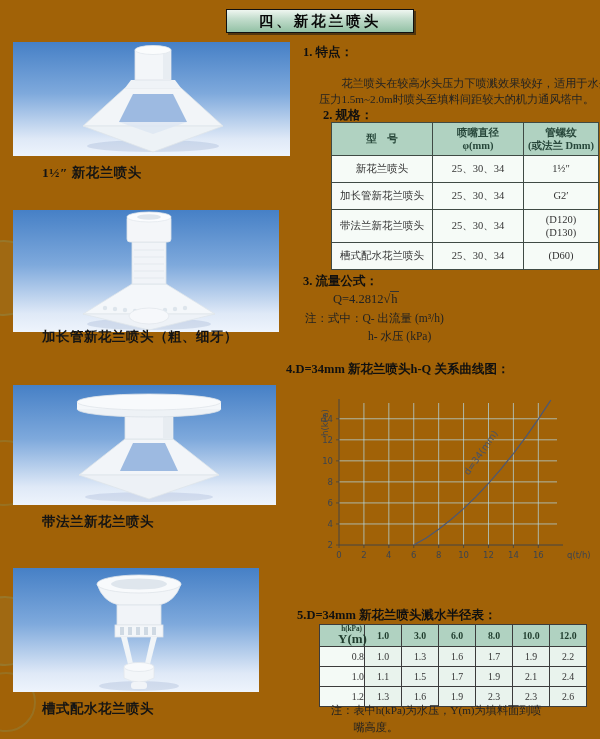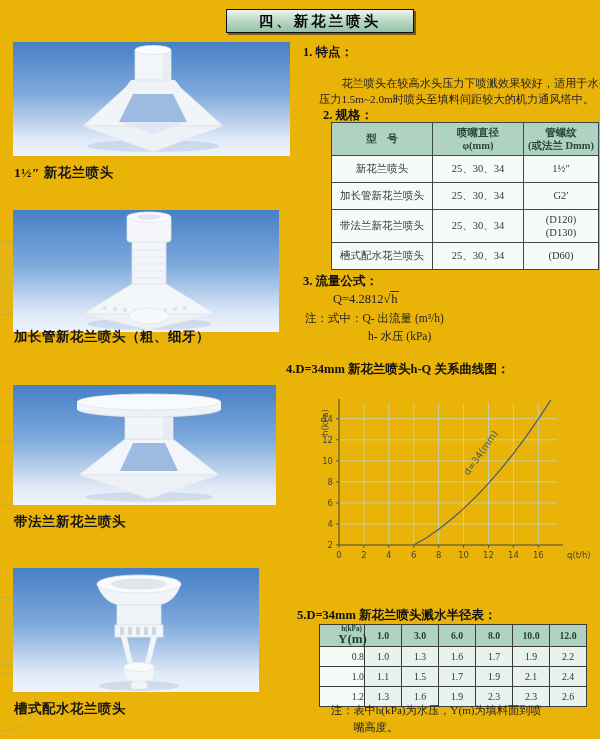"四、新花兰喷头" .page { background: #eab308 -> #a16207 }
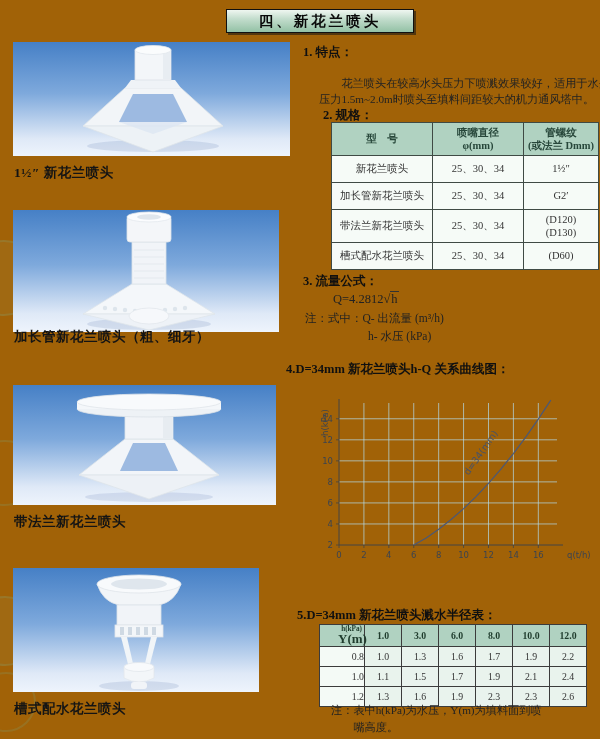"1½″ 新花兰喷头" .caption { margin-left: none -> 28px }
